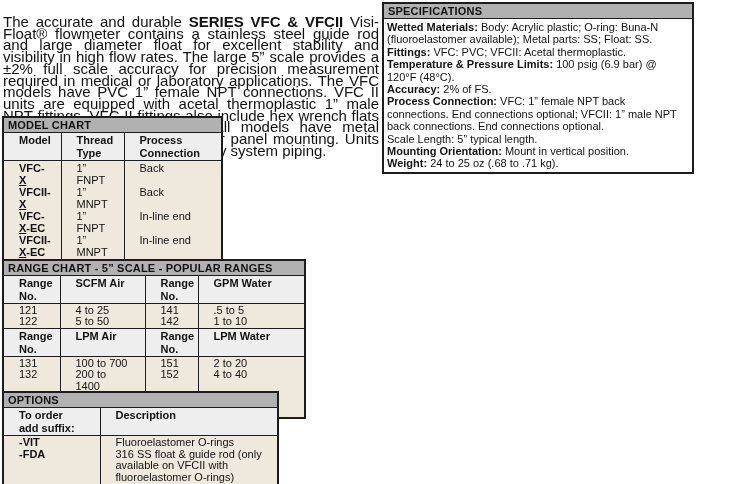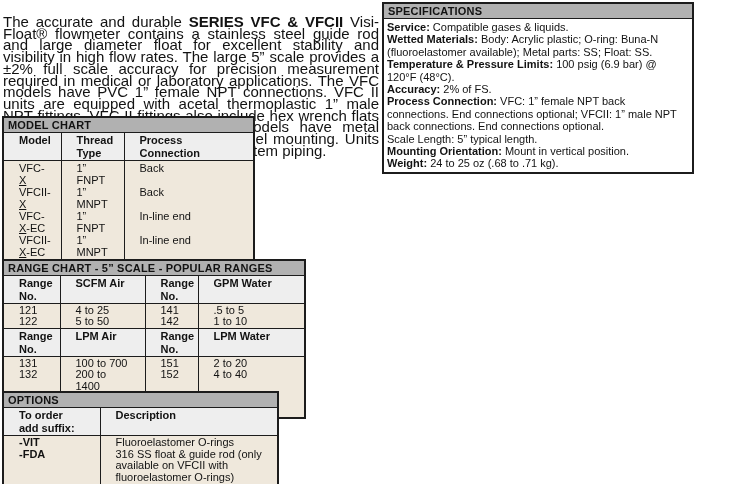"Service: Compatible gases & liquids." div.spec-line { html: <div><b>Service:</b><span> Compatible gases &amp; liquids.</span></div> -> none }
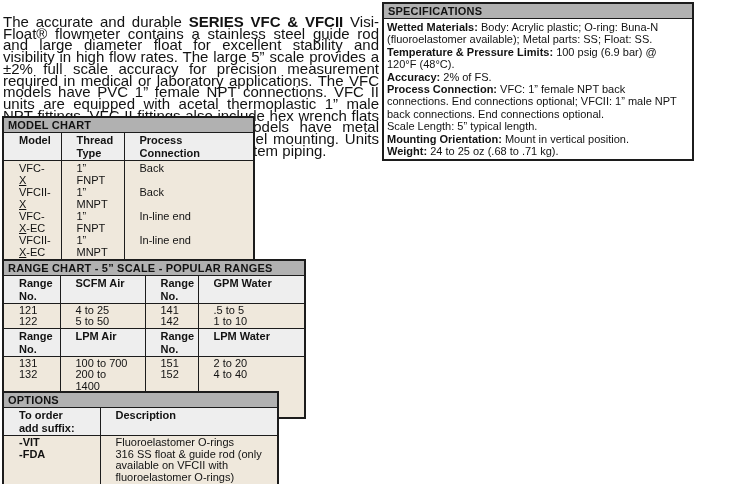"Fittings: VFC: PVC; VFCII: Acetal" div.spec-line { html: none -> <div><b>Fittings:</b><span> VFC: PVC; VFCII: Acetal thermoplastic.</span></div> }
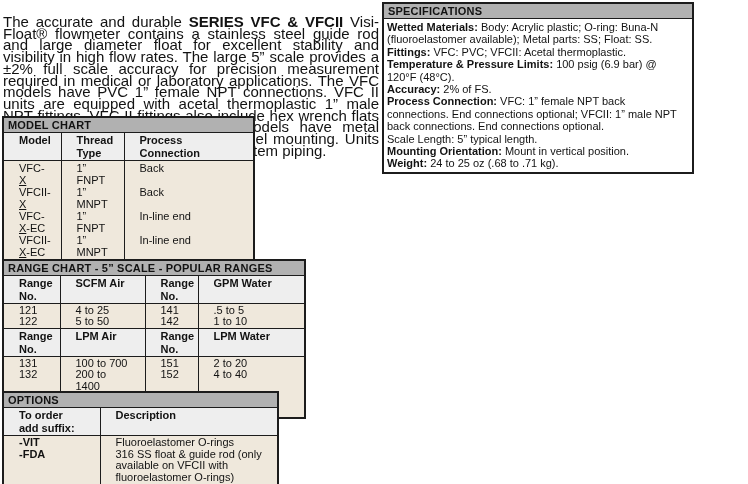"MODEL CHART" .model-chart { width: 253px -> 221px }
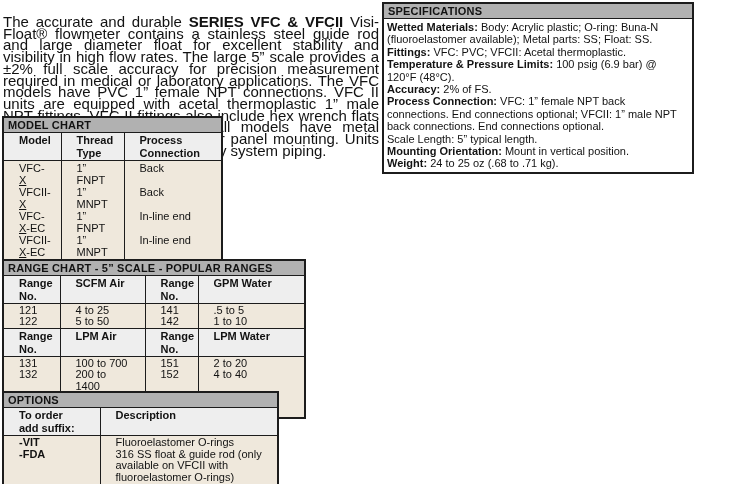"VFC-X" .model-chart td.c-model { font-weight: normal -> bold }
